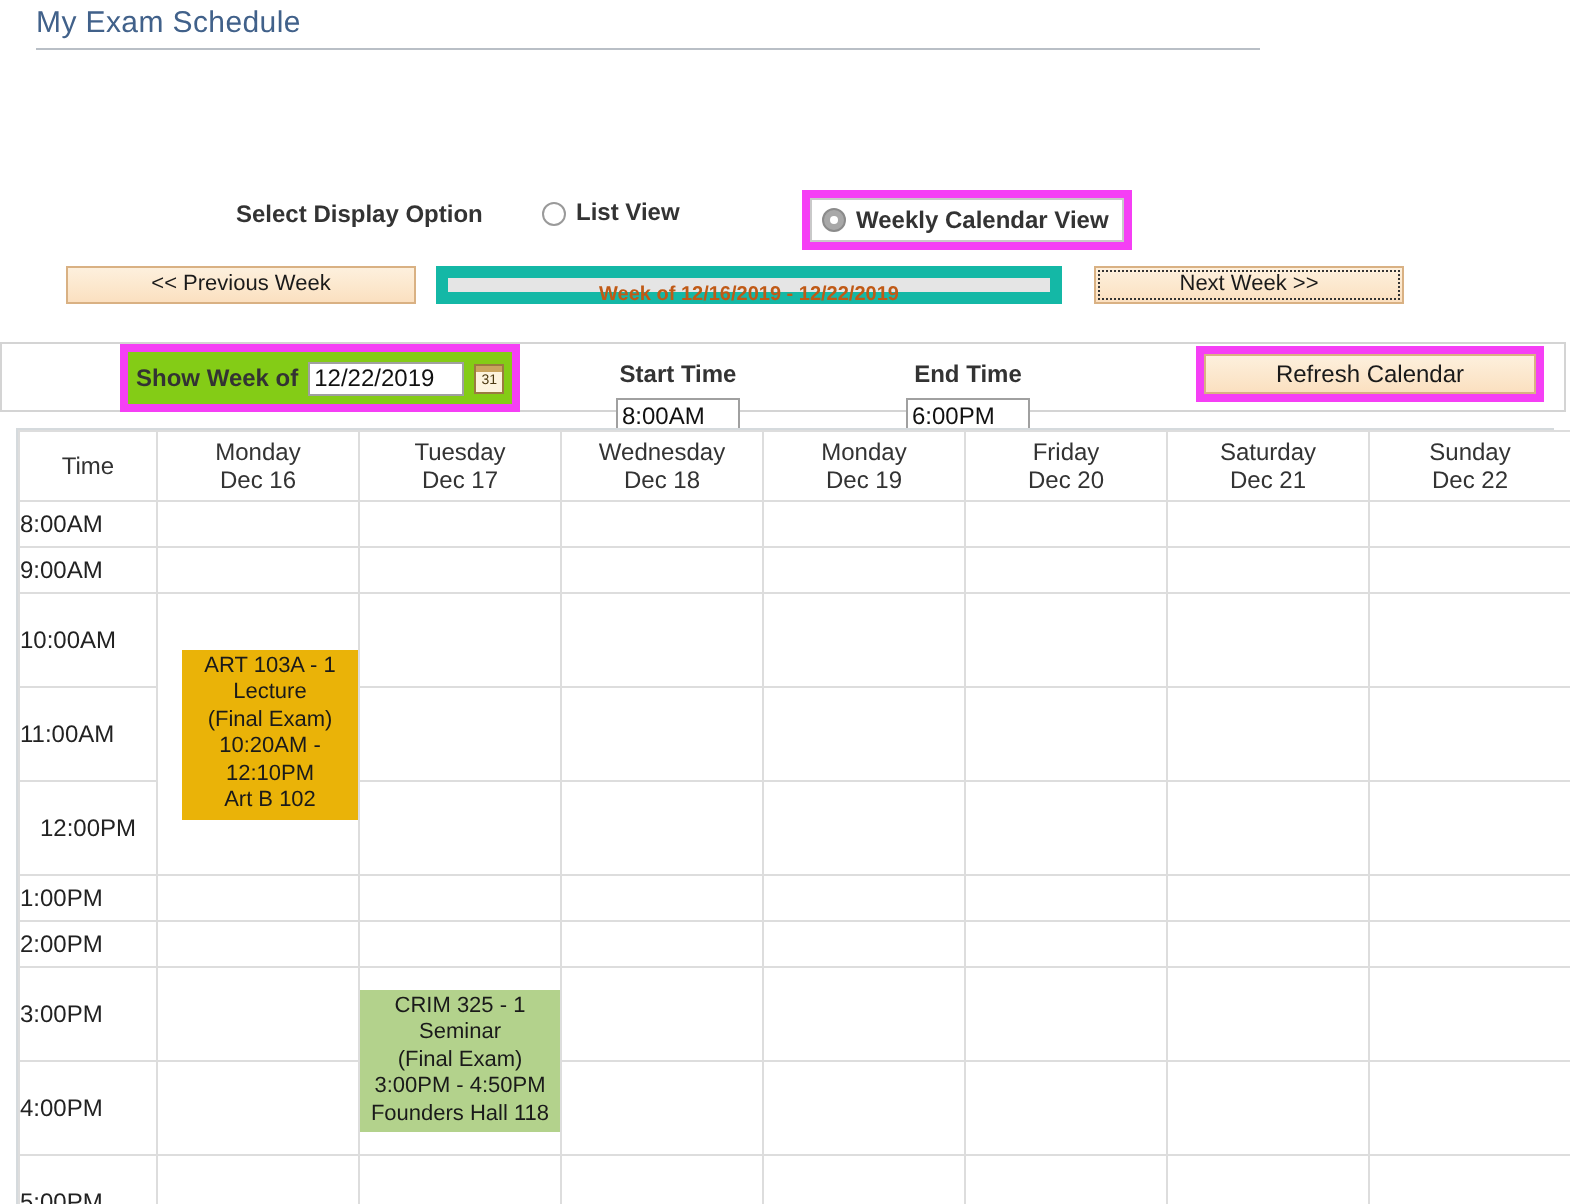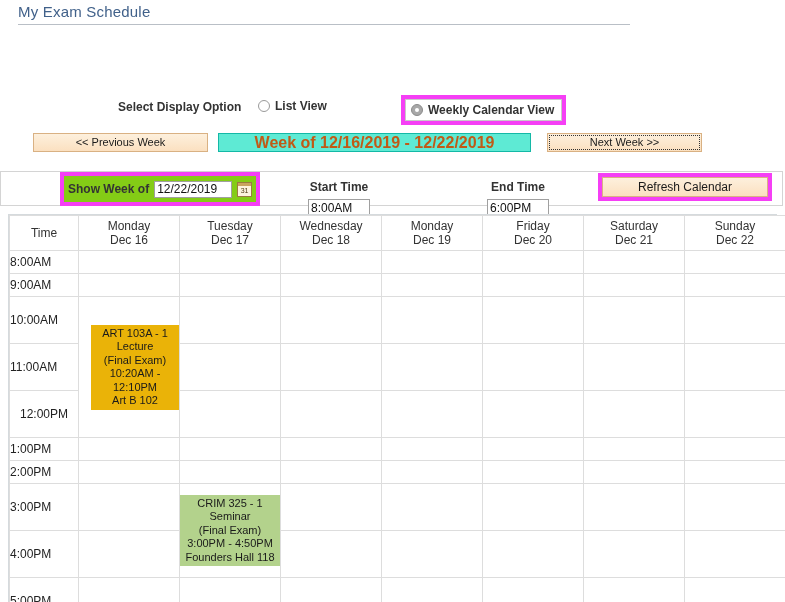"List View" .radio-opt.list { align-items: none -> flex-end; left: 258px -> 271px }
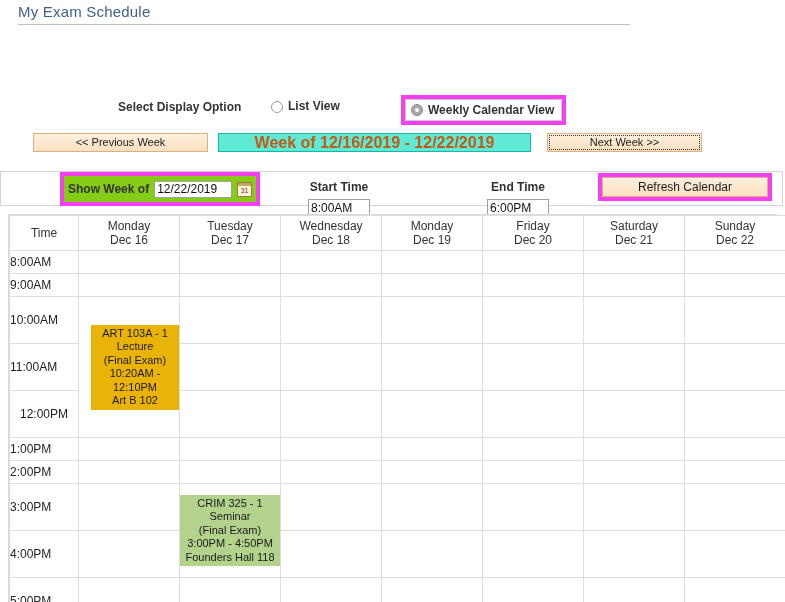"Week of 12/16/2019 - 12/22/2019" .week-label { background: #5eead4 -> #e5e5e5; border: 1px solid #14b8a6 -> 6px solid #14b8a6; font-size: 16px -> 10px }
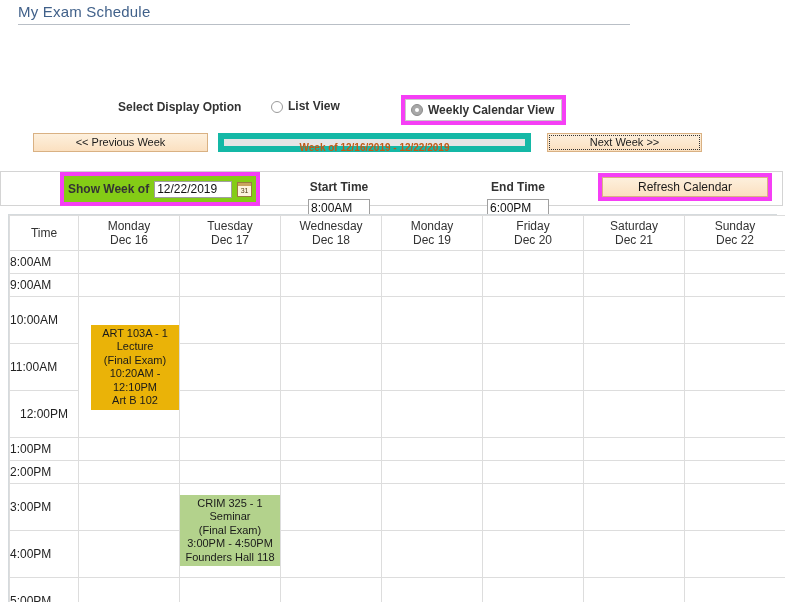"End Time" .grp-end { left: 486px -> 452px }
